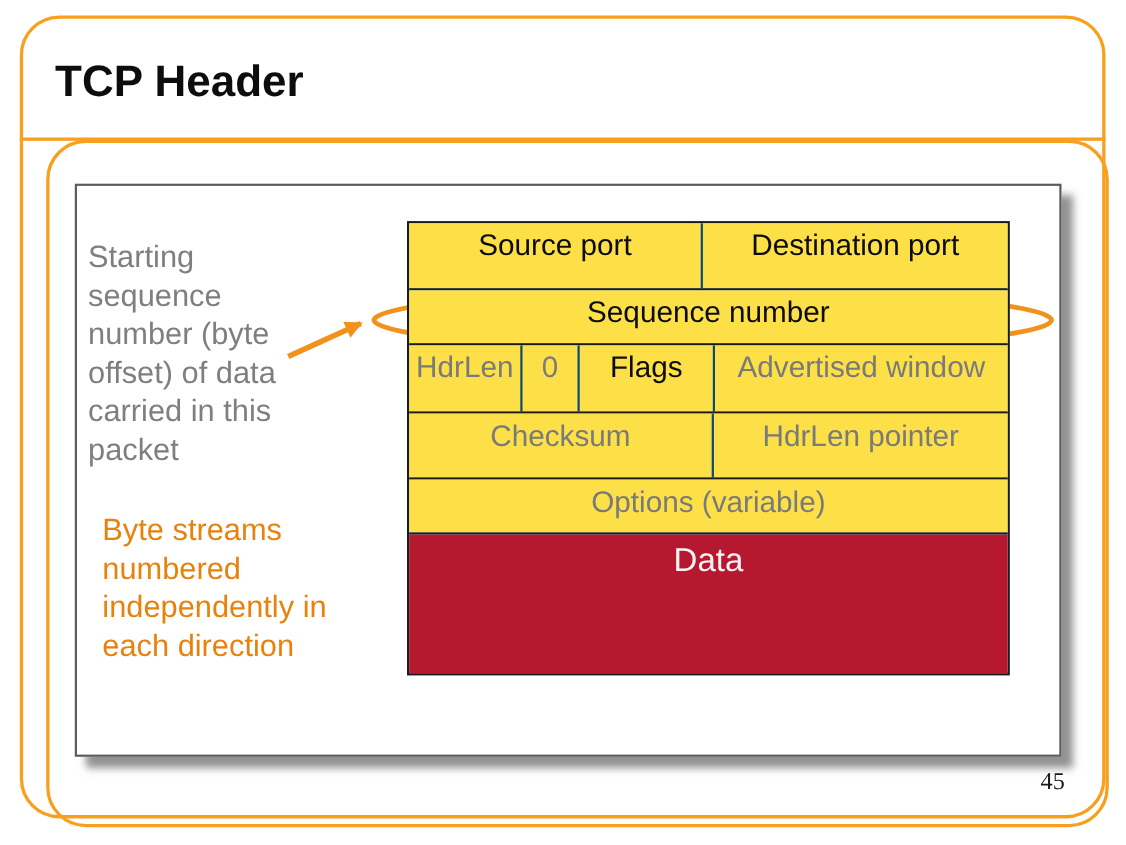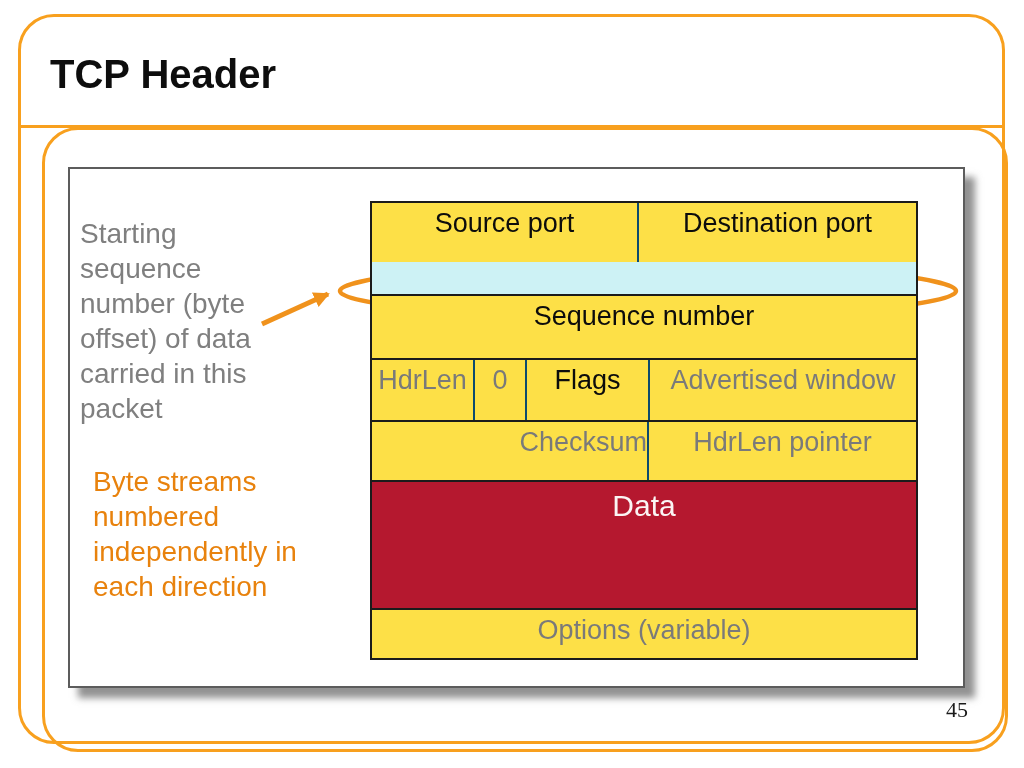"Sequence number" .r2 { height: 64px -> 50px; margin-top: 32px -> none }
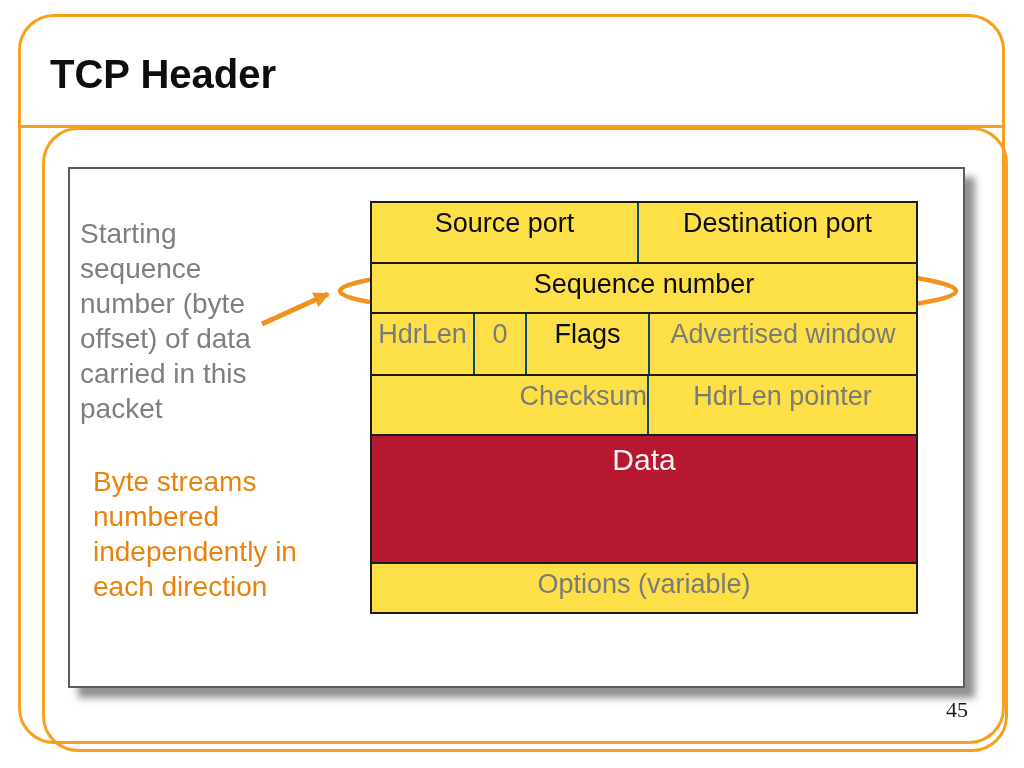"Checksum" .w-chk { text-align: right -> none }
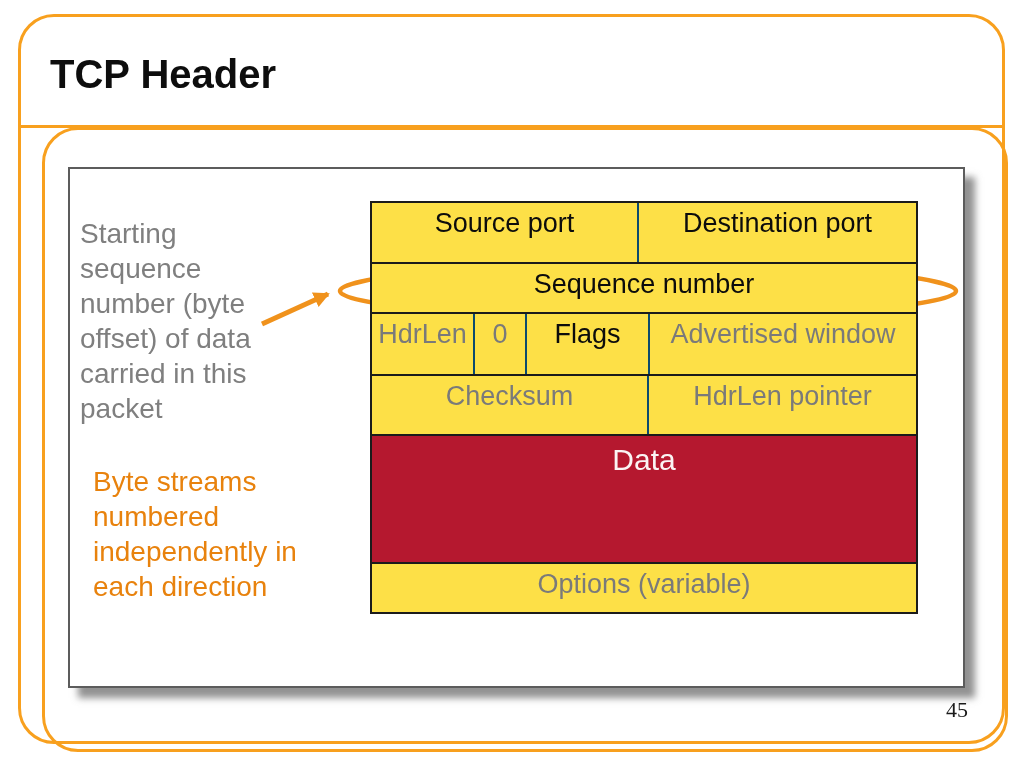"Data" div.trow { order: before "Options (variable)" -> after "Options (variable)" }
